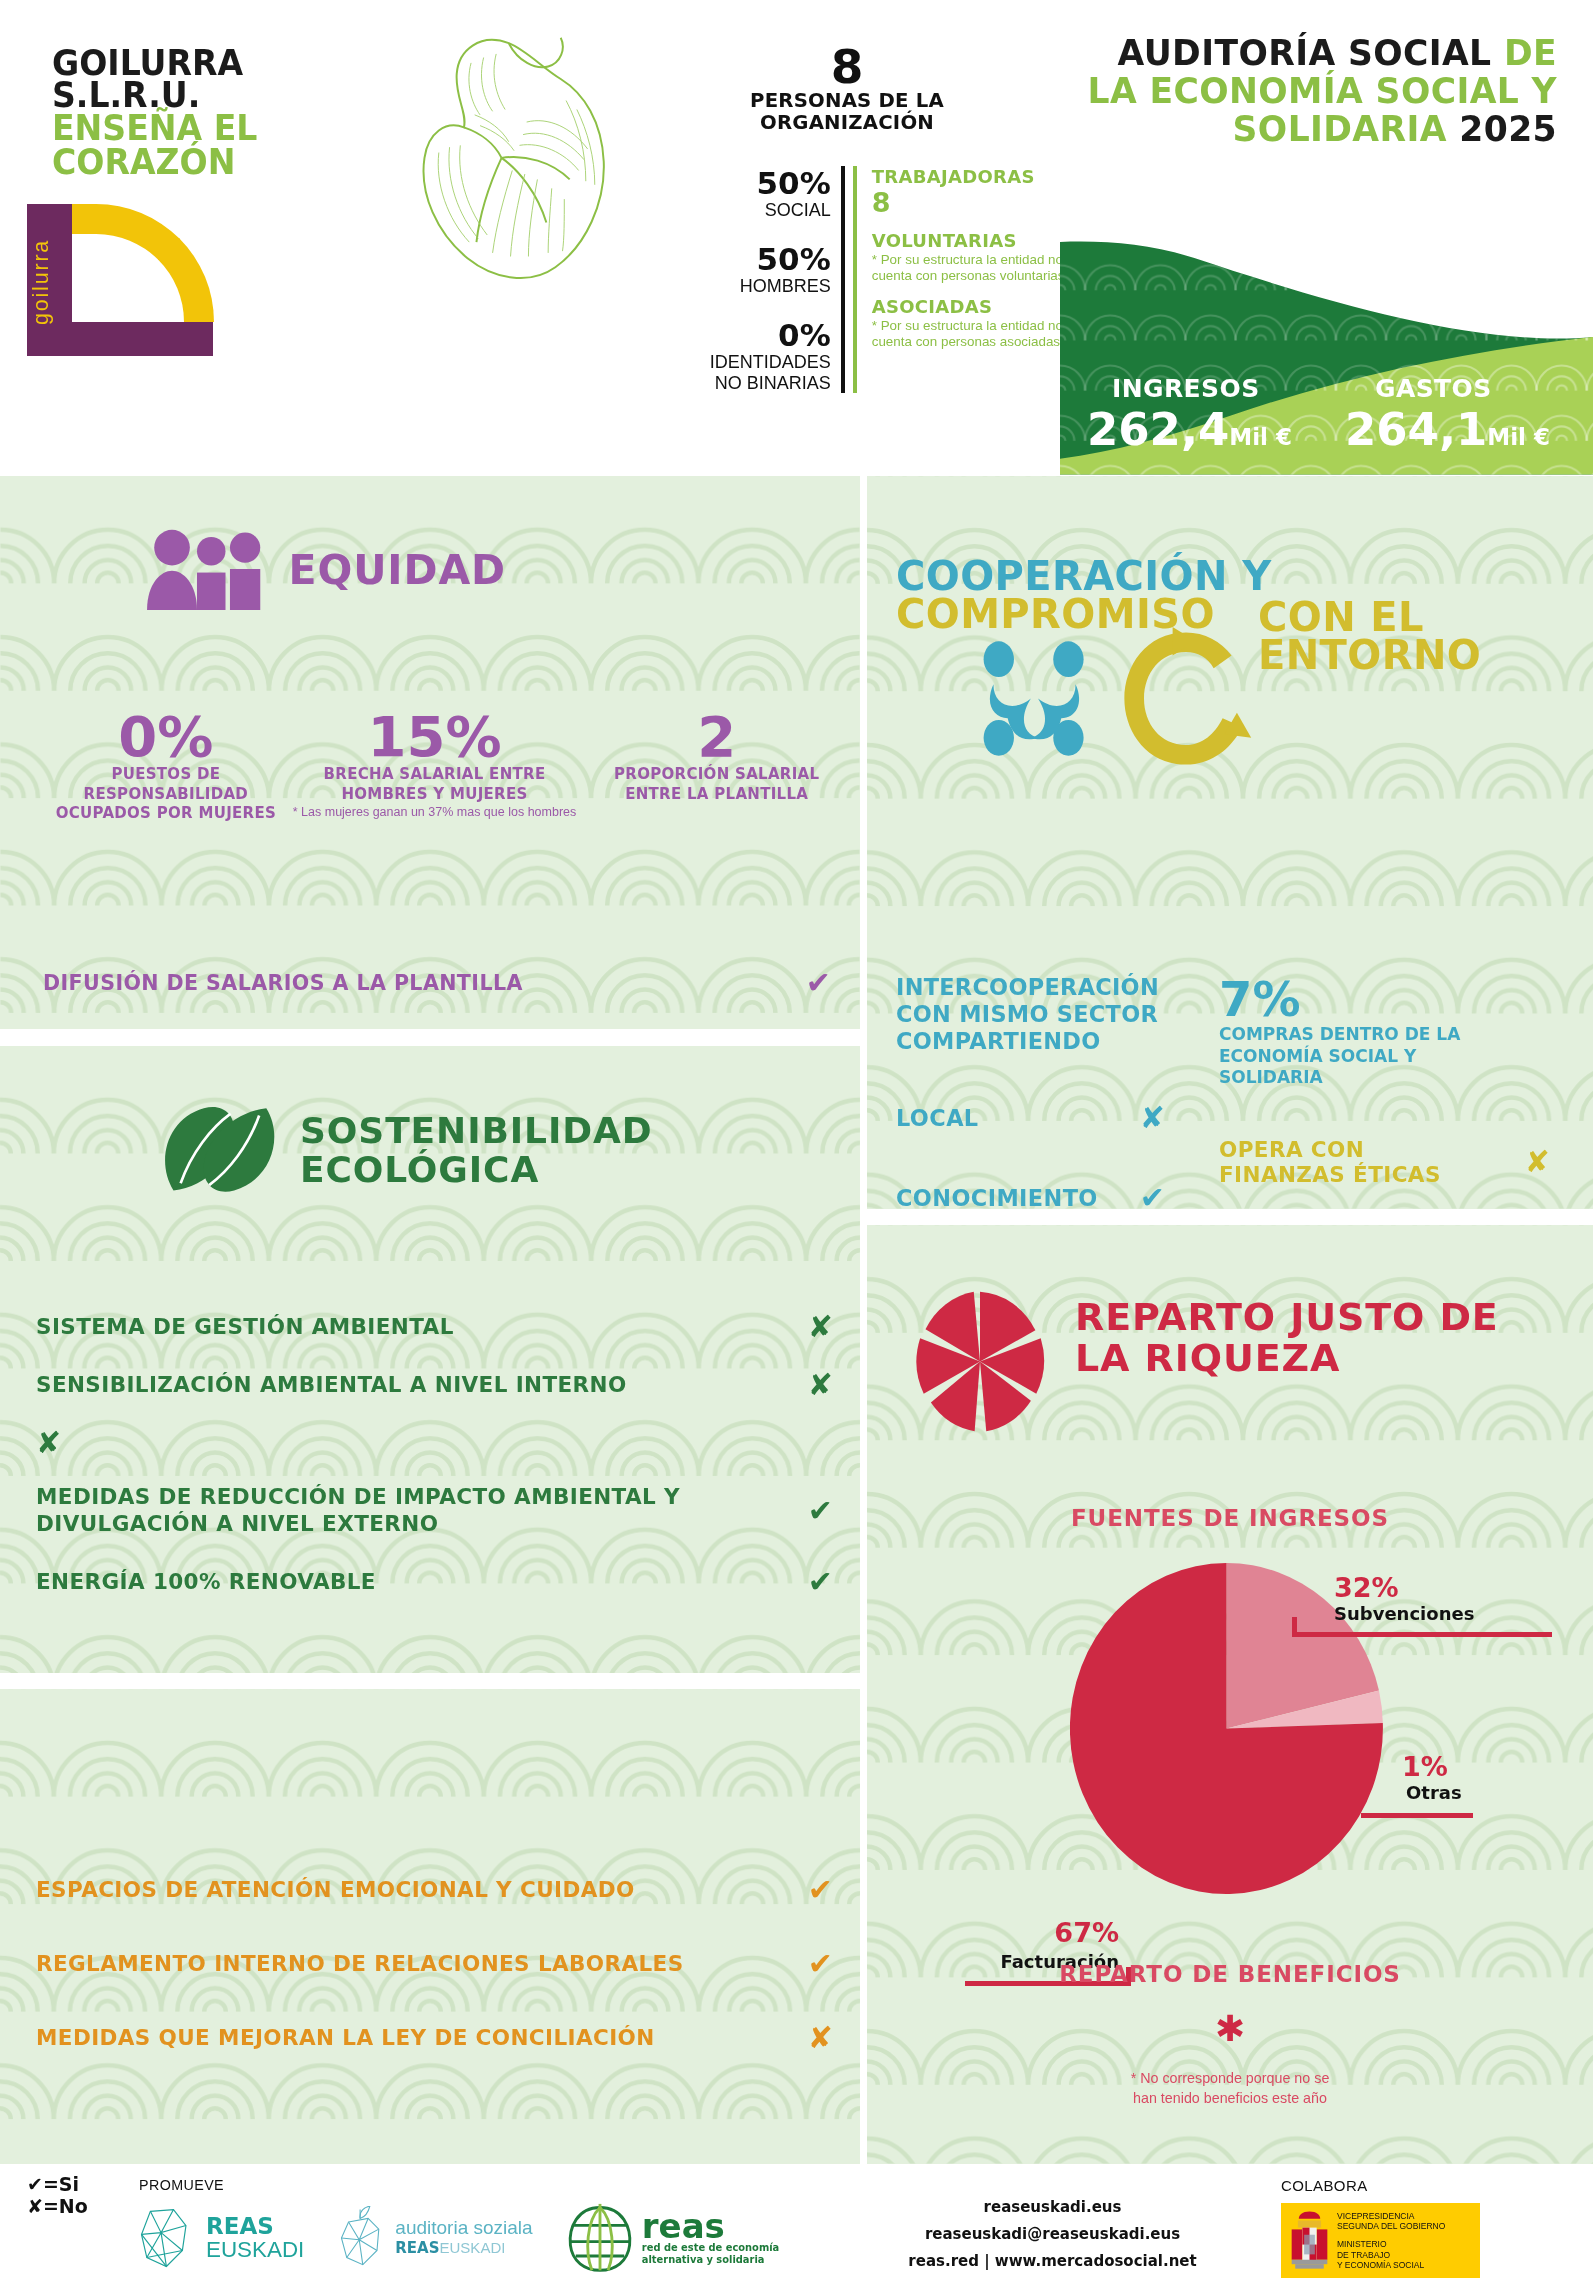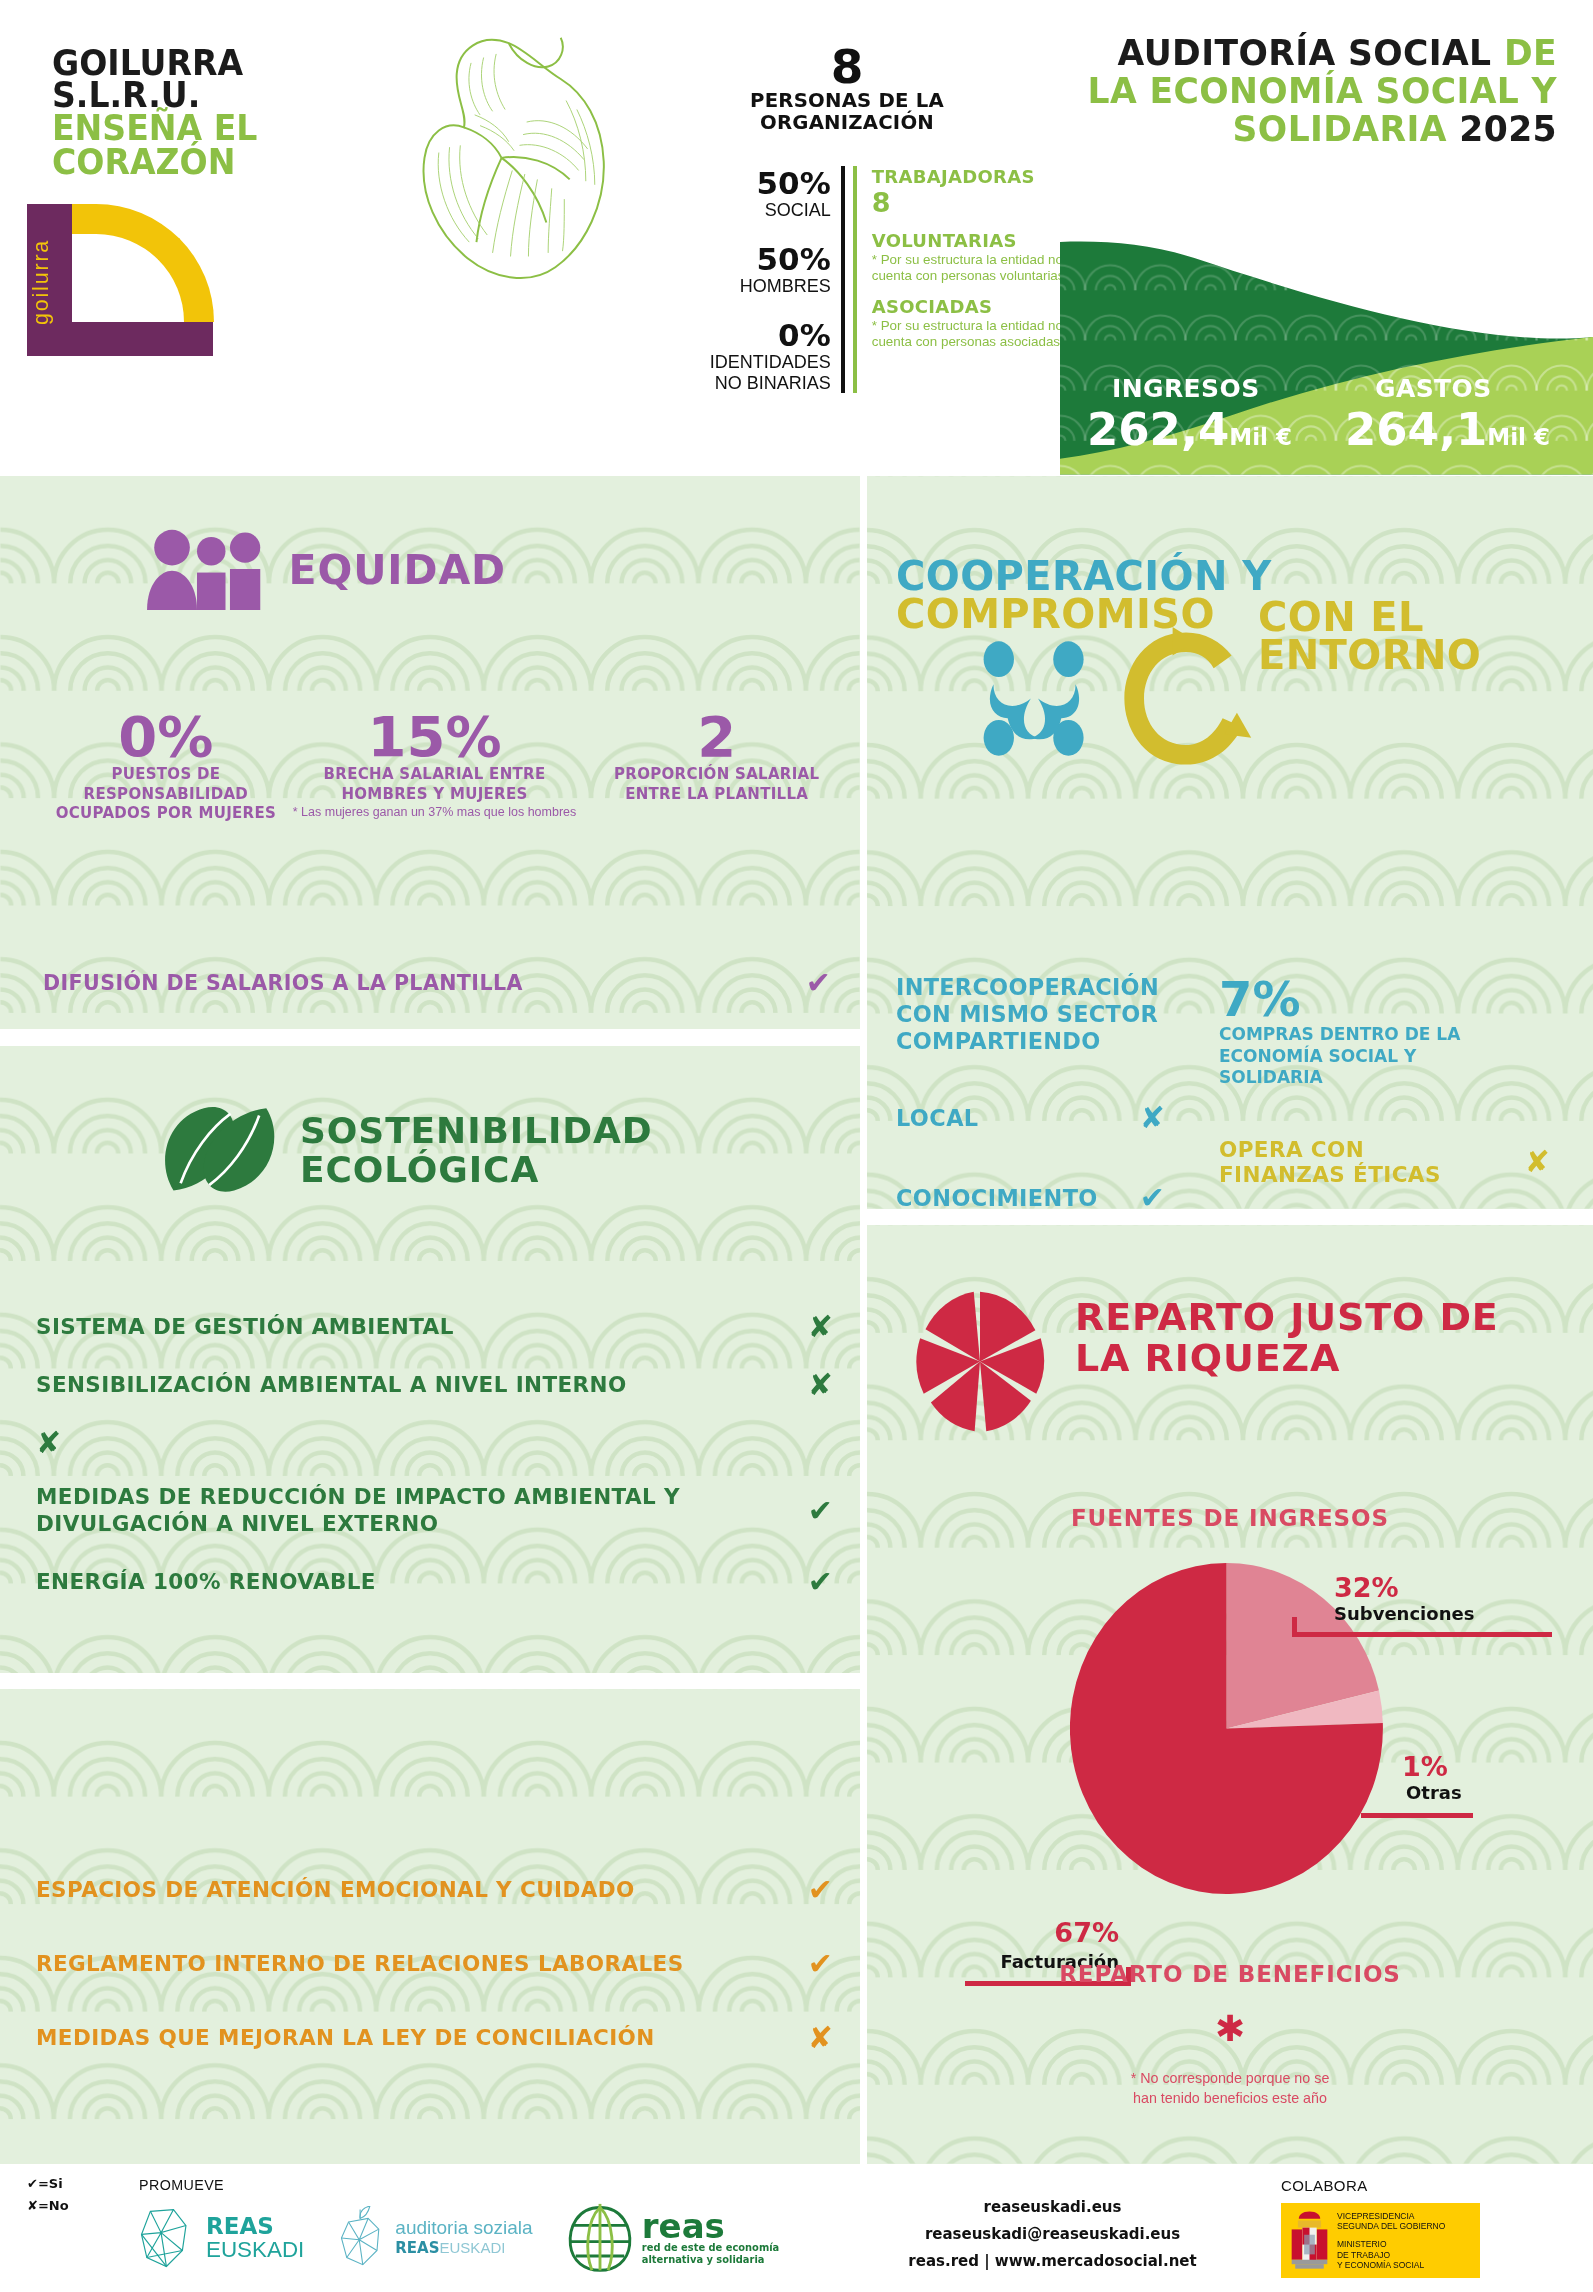"✔=Si" .legend { font-size: 13px -> 19px }
